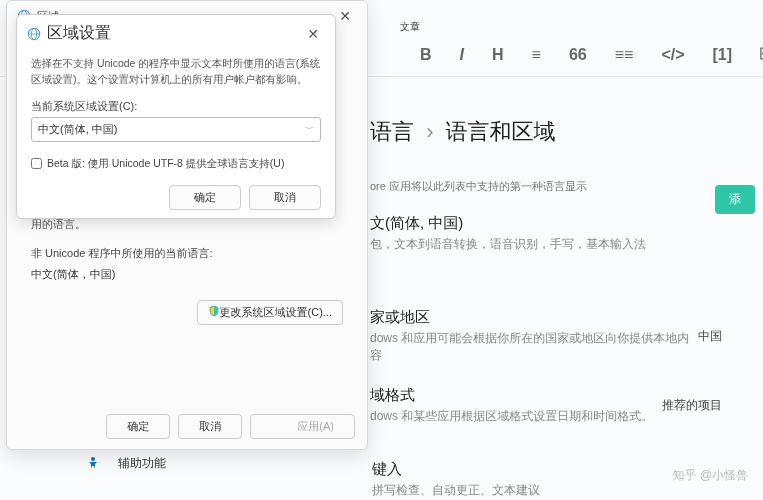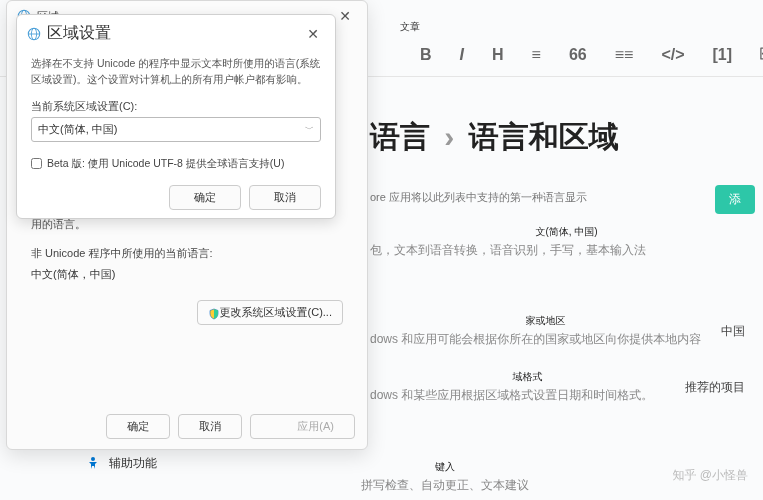"语言 › 语言和区域" .breadcrumb { font-size: 30px -> 22px; font-weight: 700 -> 400 }
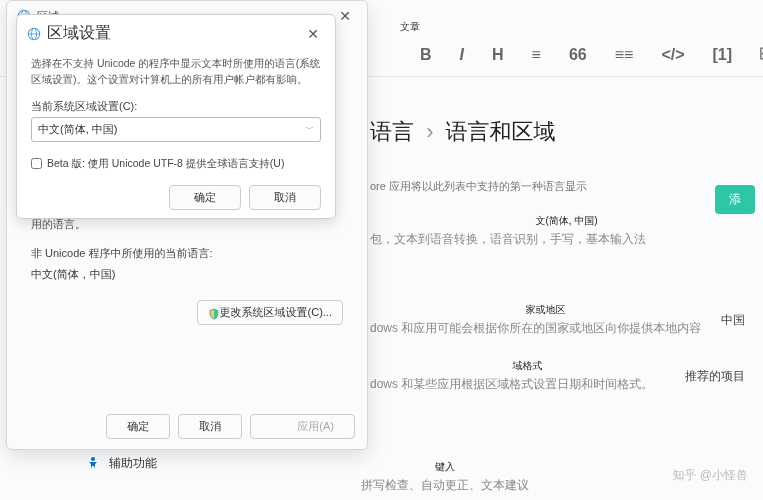"文(简体, 中国)" .bg-section-title { font-size: 10px -> 15px; text-align: center -> none }
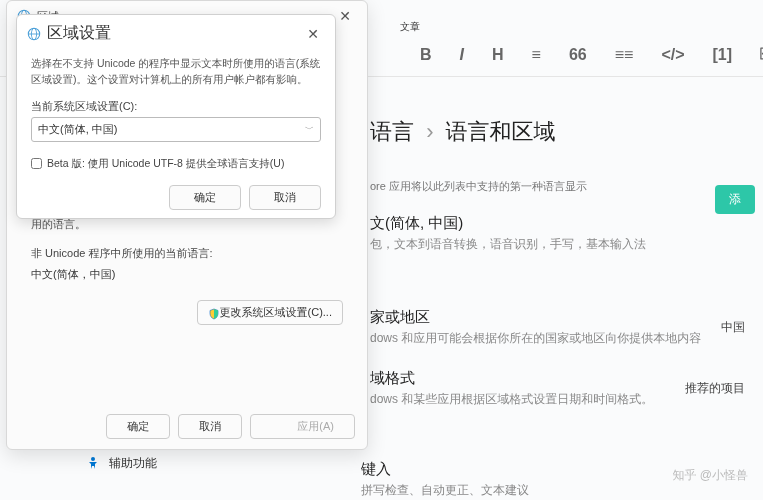"更改系统区域设置(C)..." .change-btn { align-items: flex-end -> flex-start }
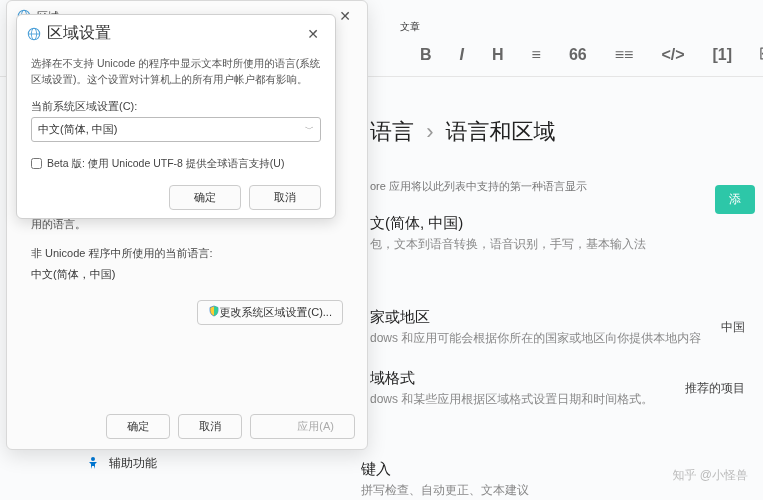"家或地区" .bg-row { padding-right: 8px -> 31px }
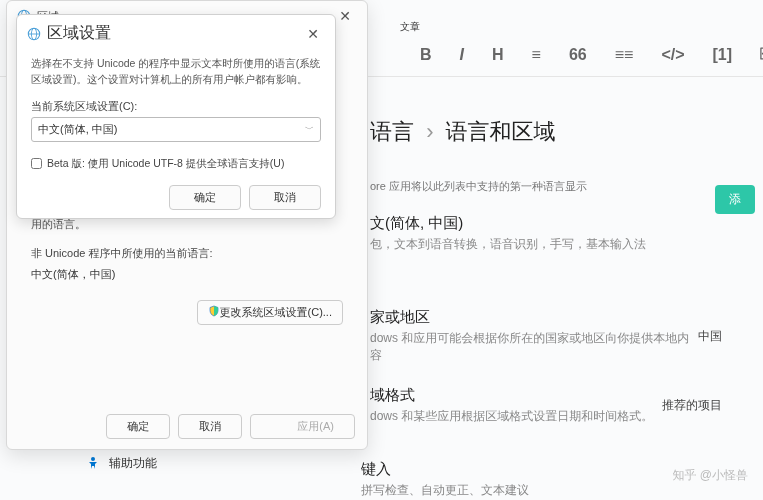"辅助功能" .bg-sidebar { gap: 8px -> 17px }
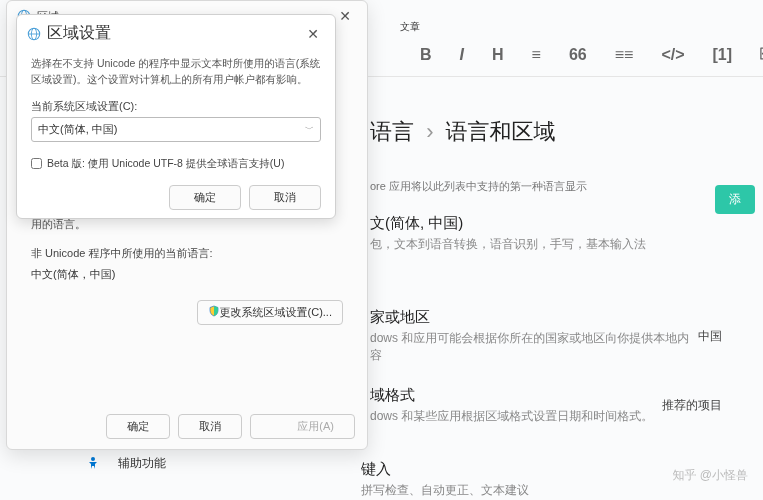"键入" .bg-keyin { left: 361px -> 372px }
